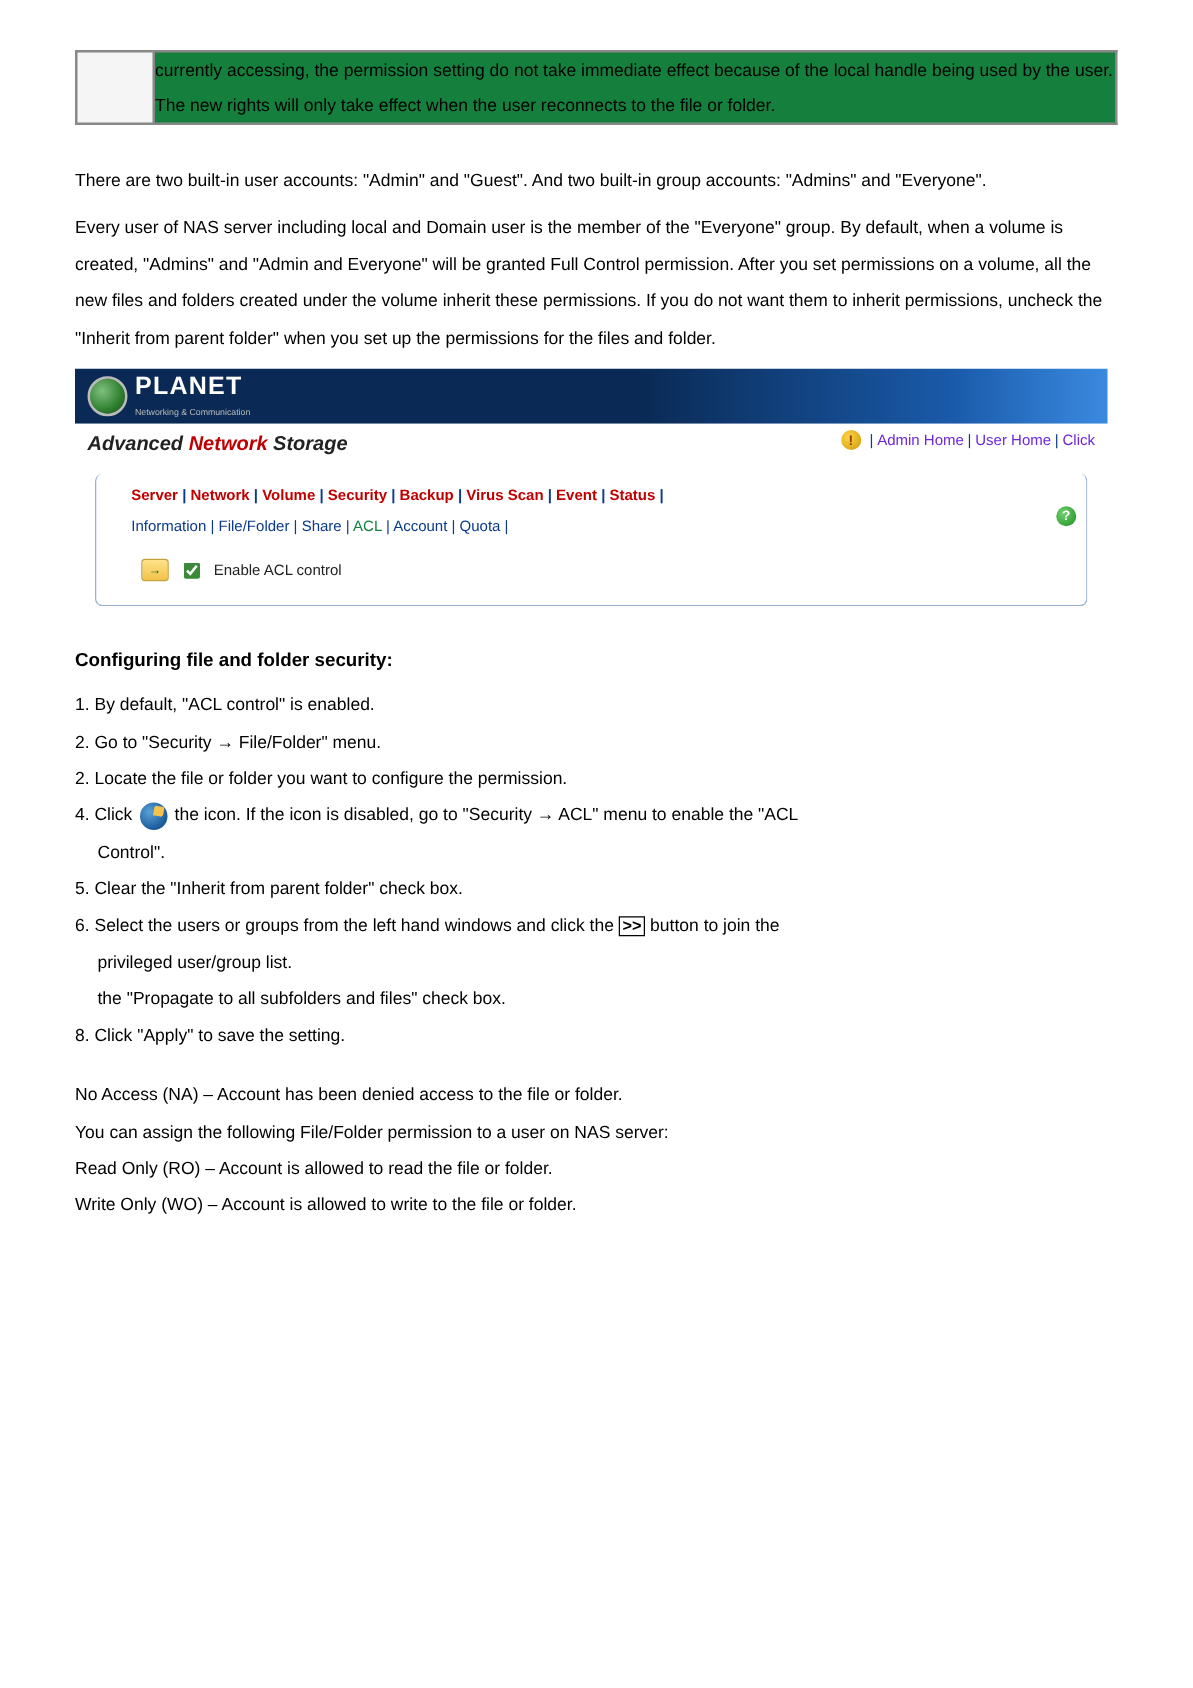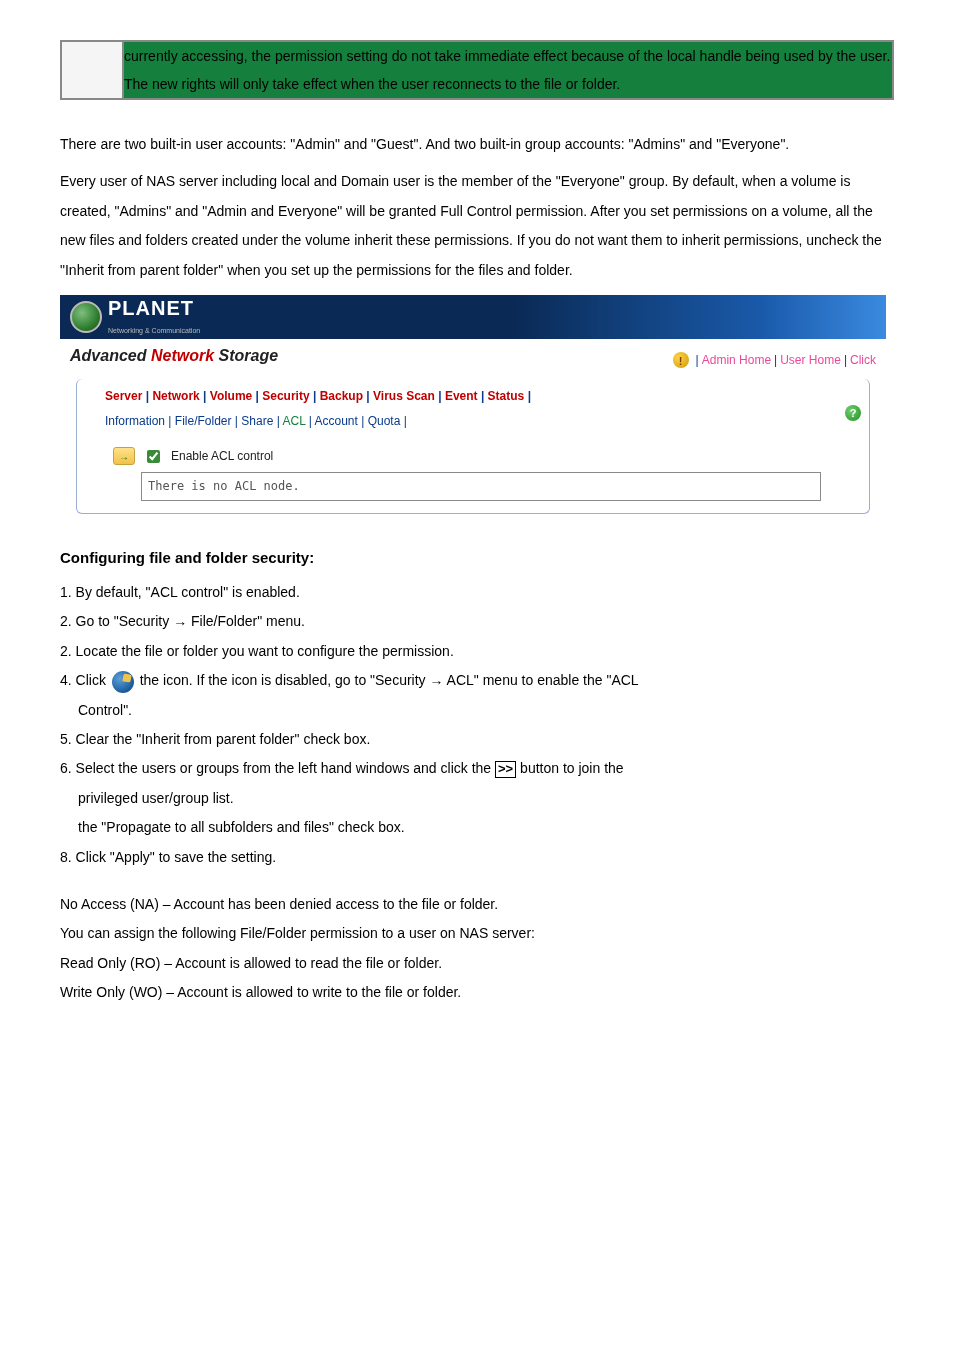"Advanced Network Storage" .ss-bar { align-items: flex-end -> flex-start }
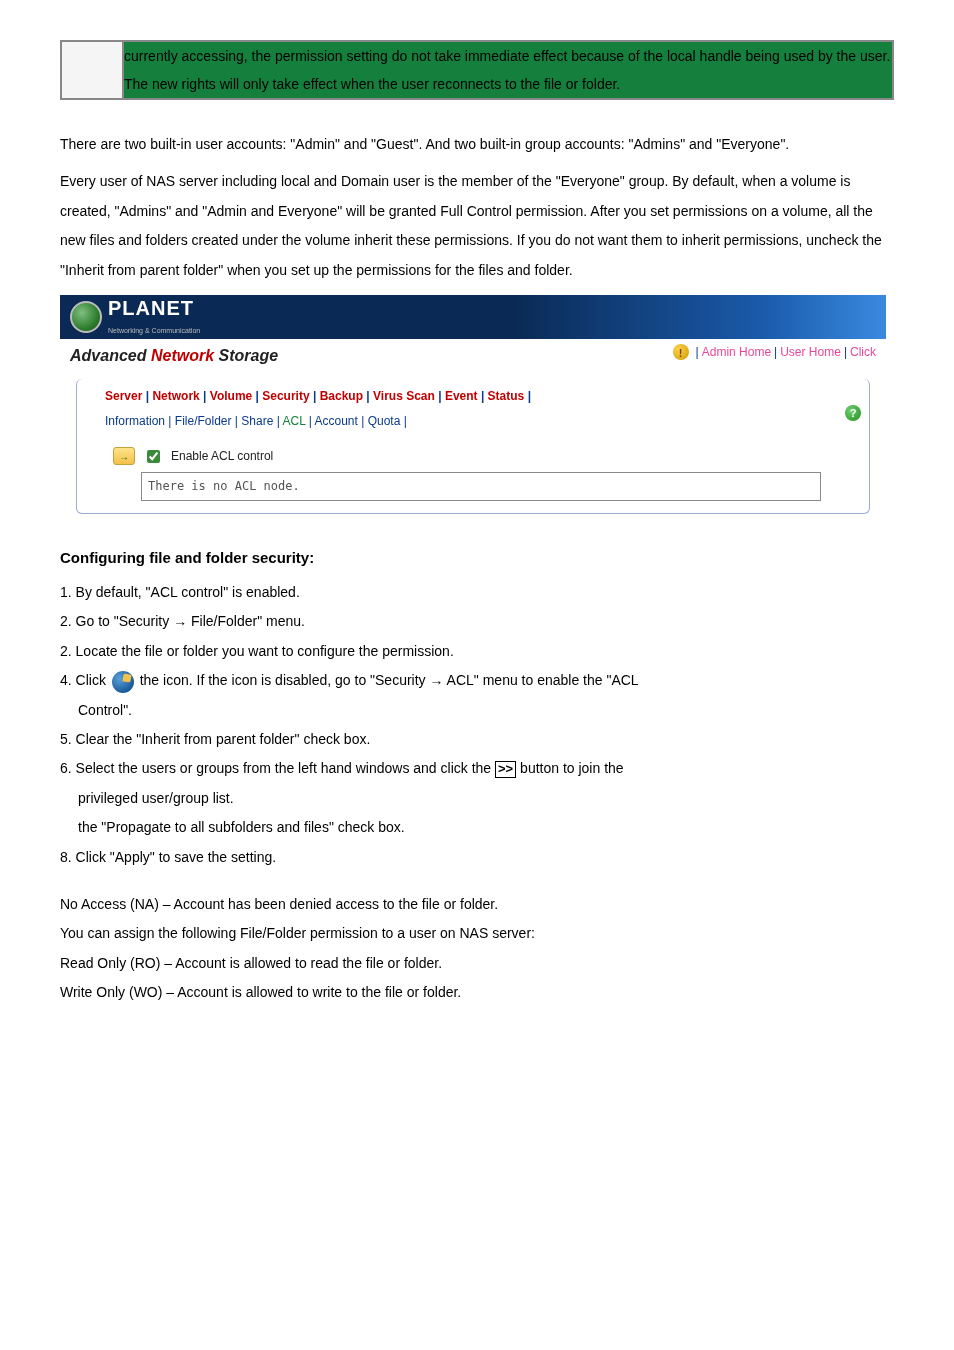"Admin Home" .ss-bar-right a { color: #ec4899 -> #6d28d9 }
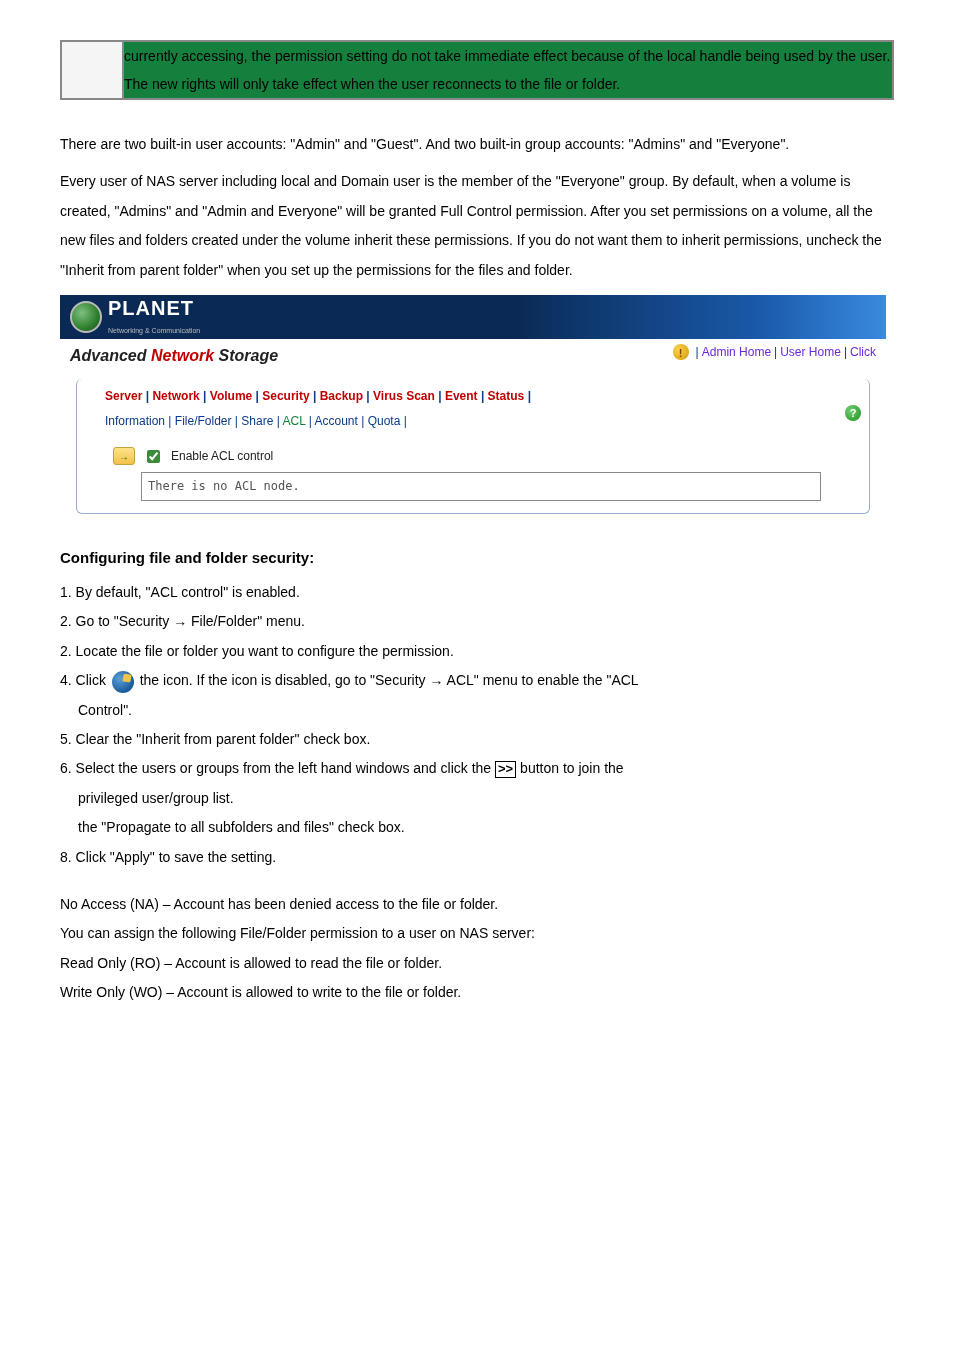"There is no ACL node." div.ss-textfield { html: <div>There is no ACL node.</div> -> none }
